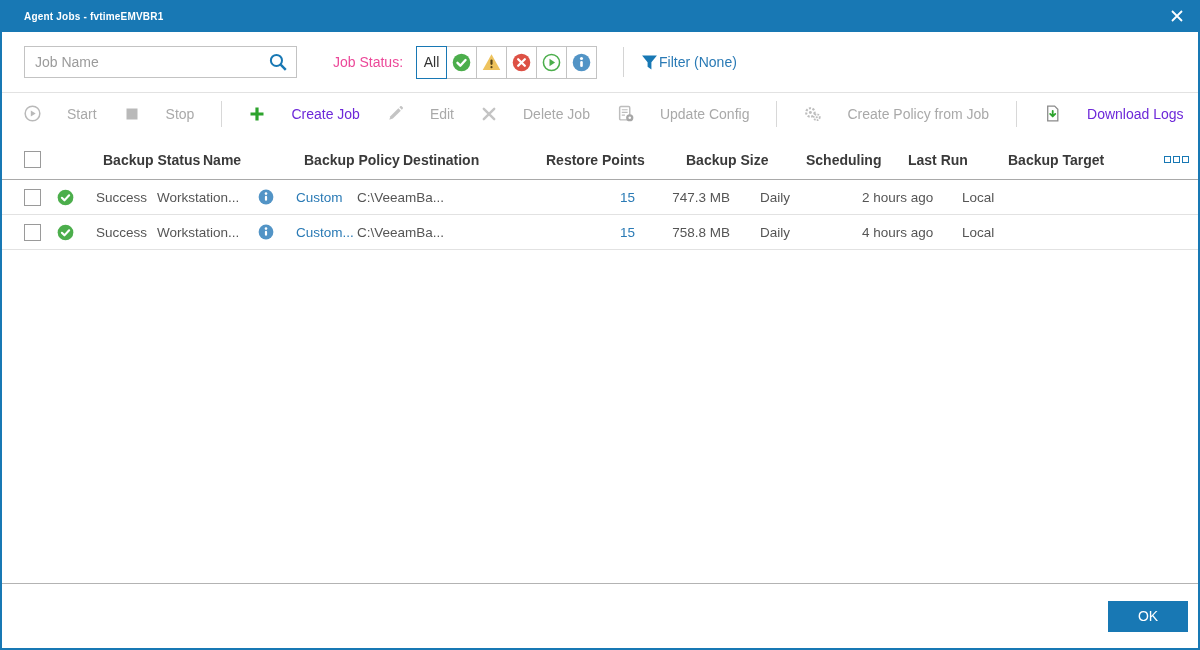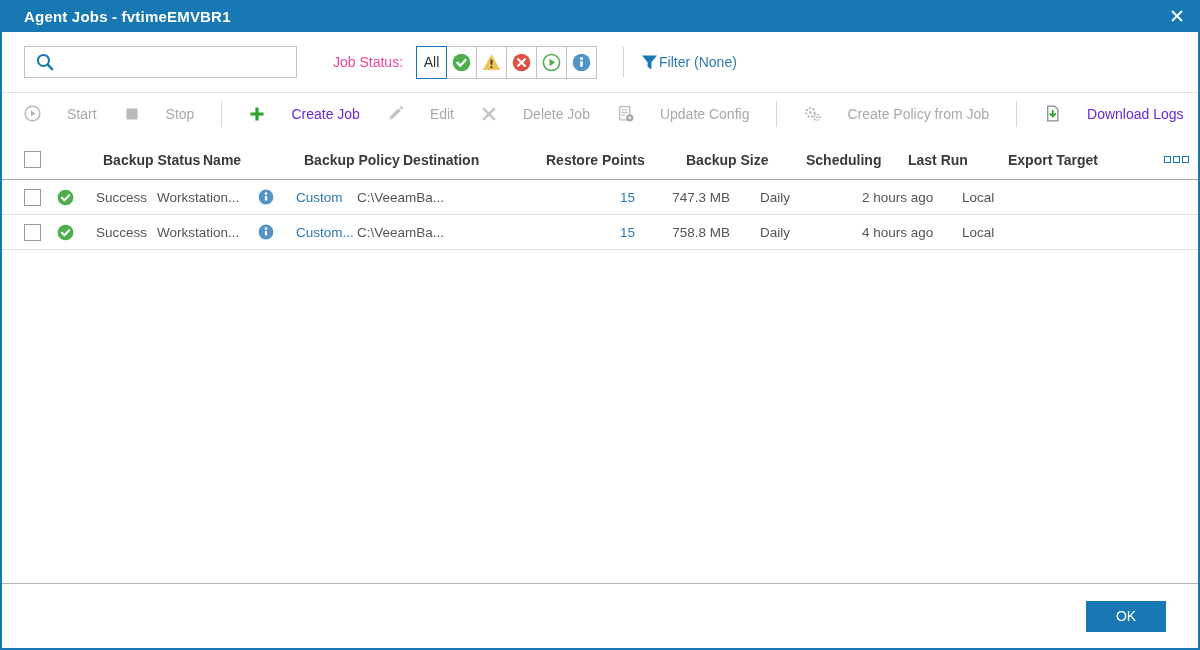"Agent Jobs - fvtimeEMVBR1" .titlebar .title { font-size: 15px -> 10px }
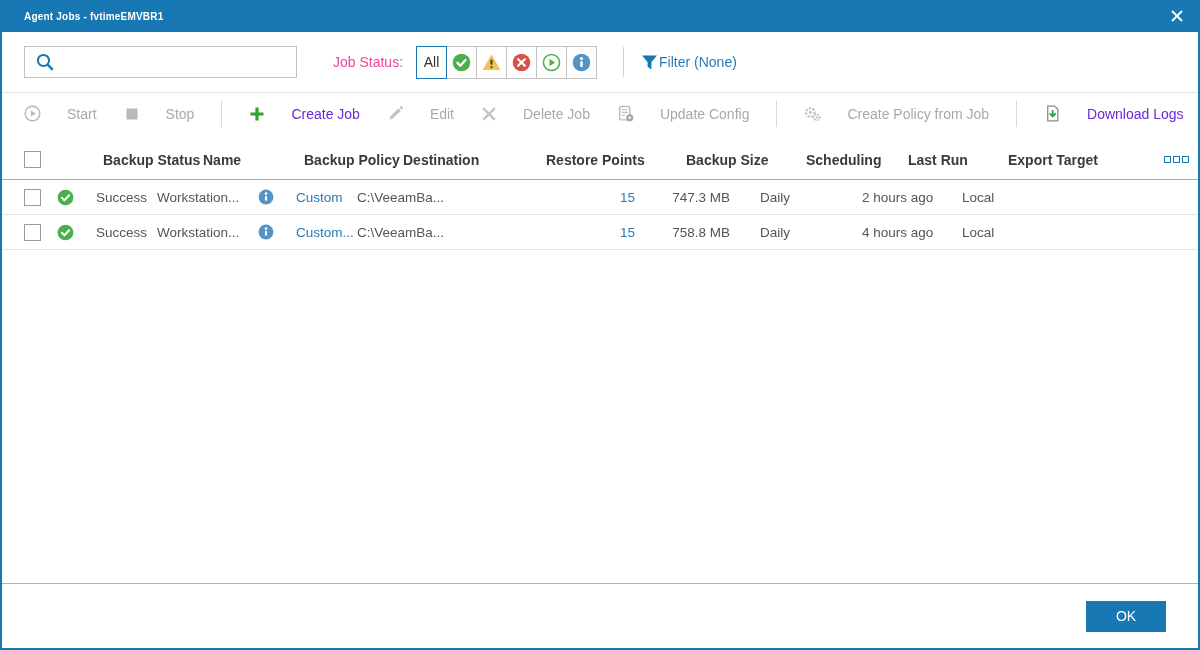"Job Name" input { html: none -> <input> }
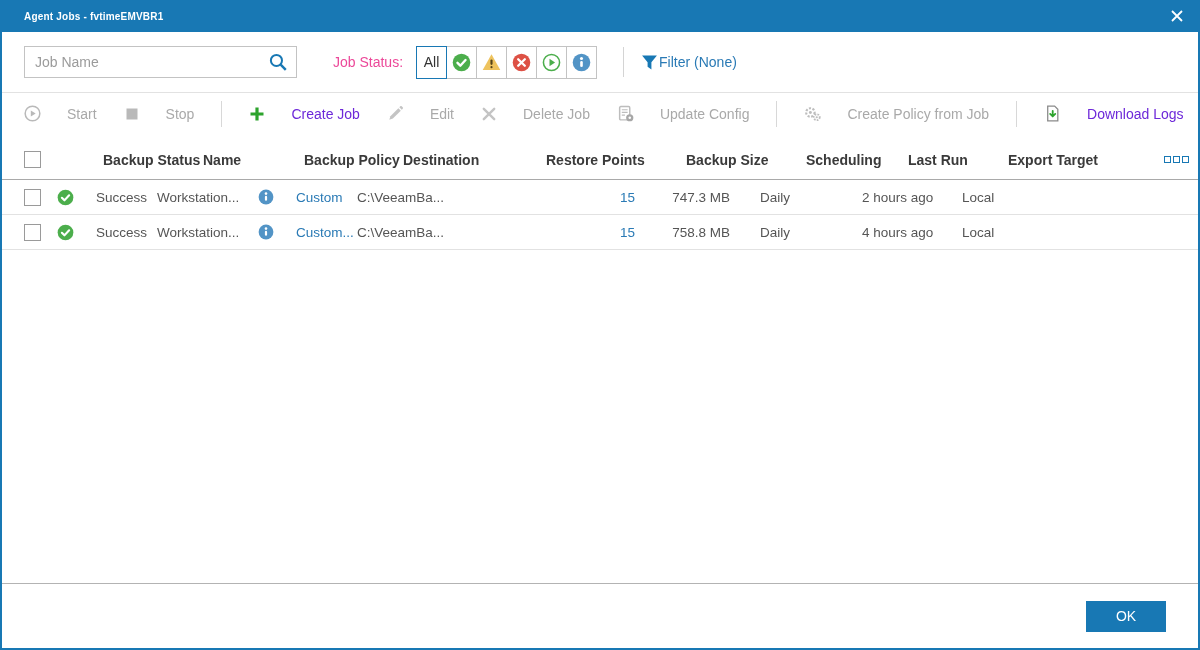"Export Target" div.hc { text: Export -> Backup }
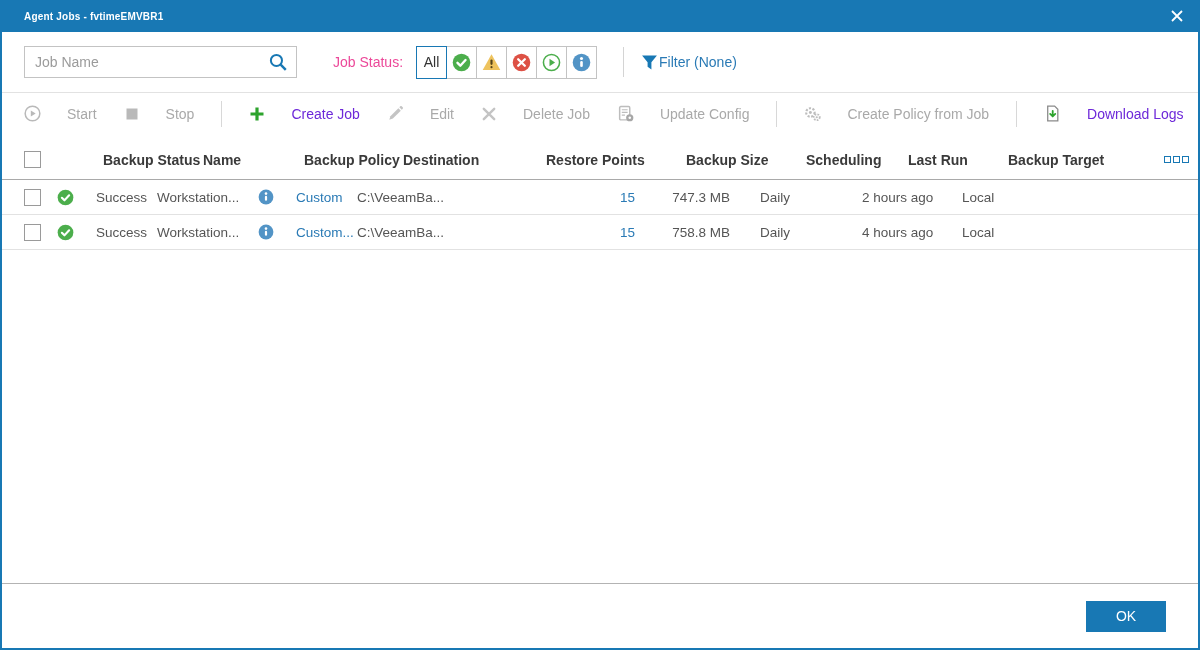"OK" .footer { padding-right: 32px -> 10px }
